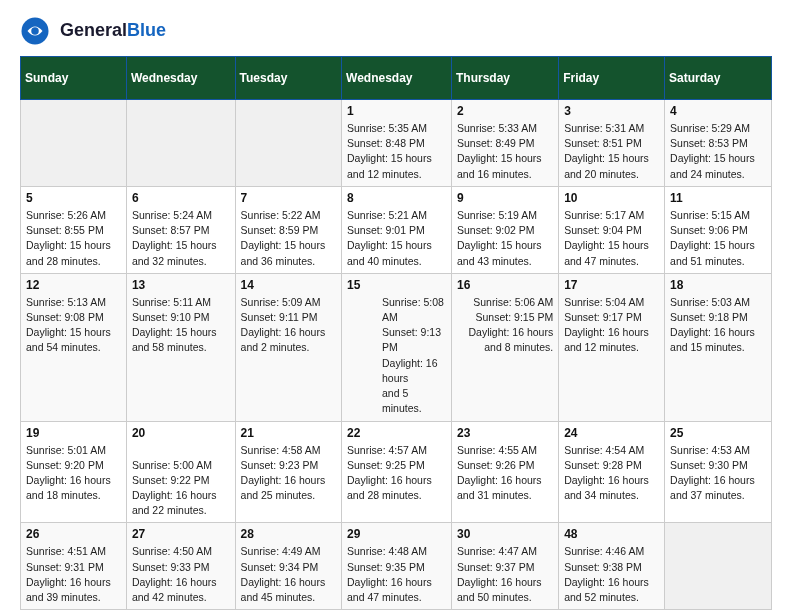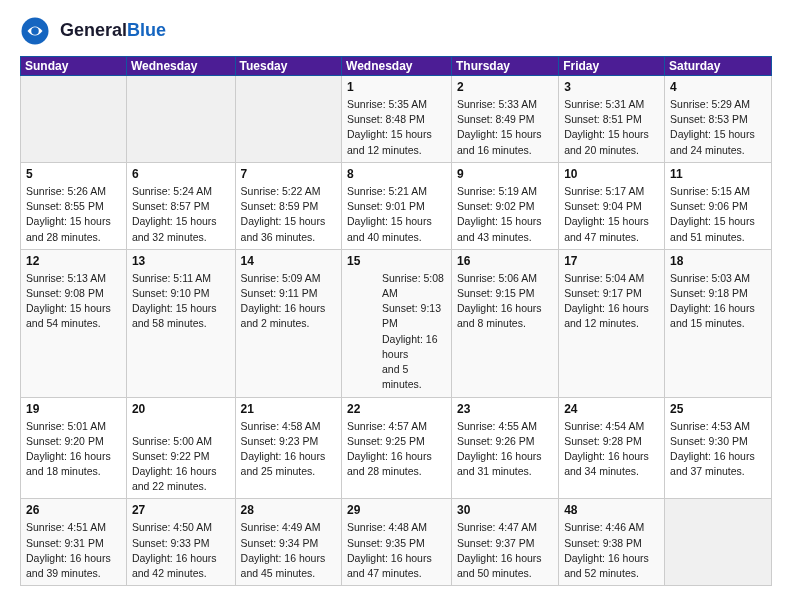"Sunday" .calendar thead th { background-color: #4c1d95 -> #14532d; padding: 2px 4px -> 14px 4px }
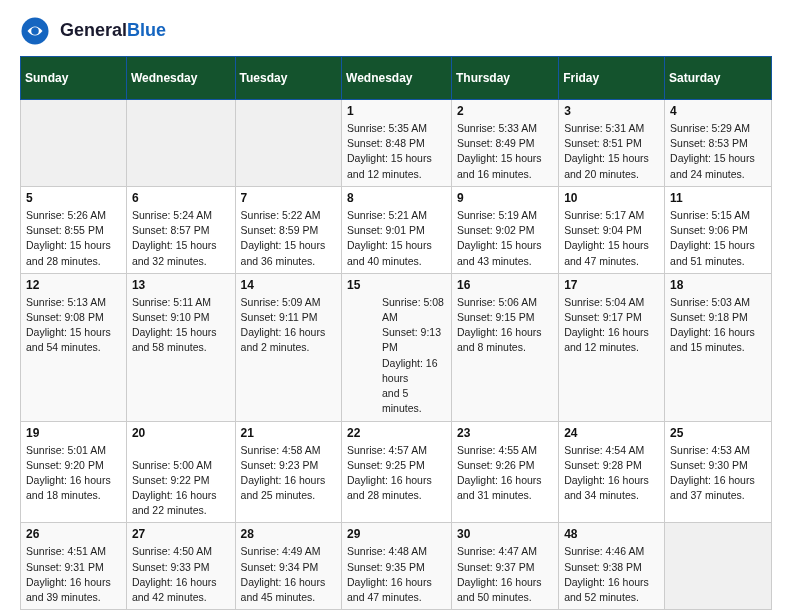"Sunrise: 5:06 AM" div.day-info { text-align: none -> right }
